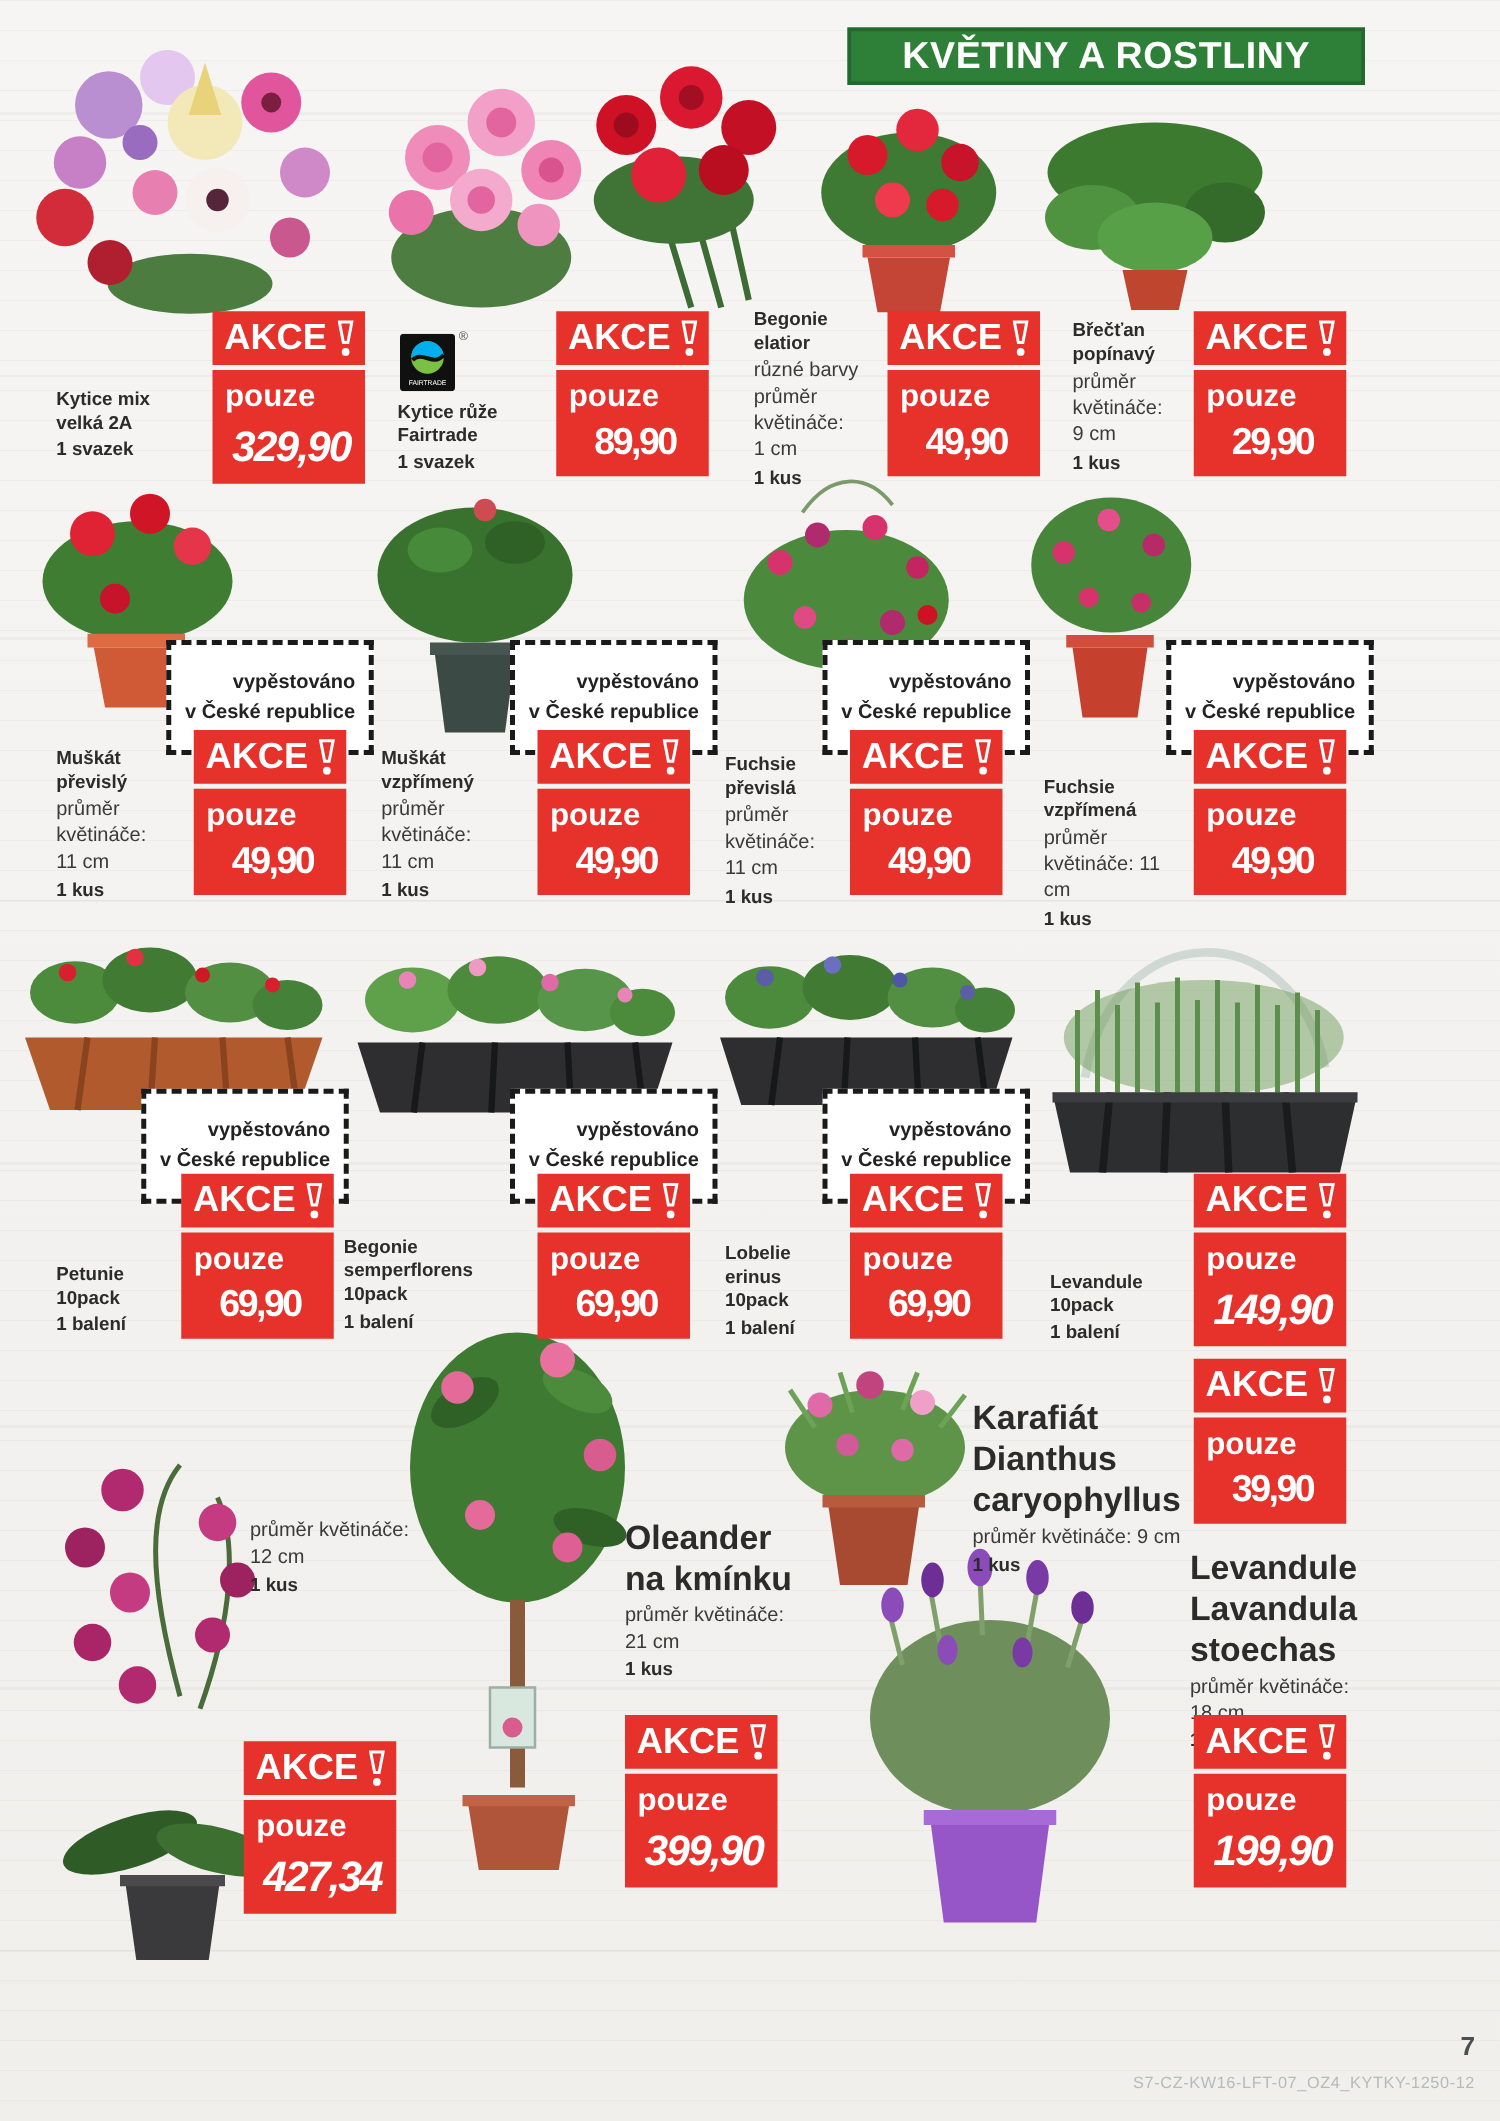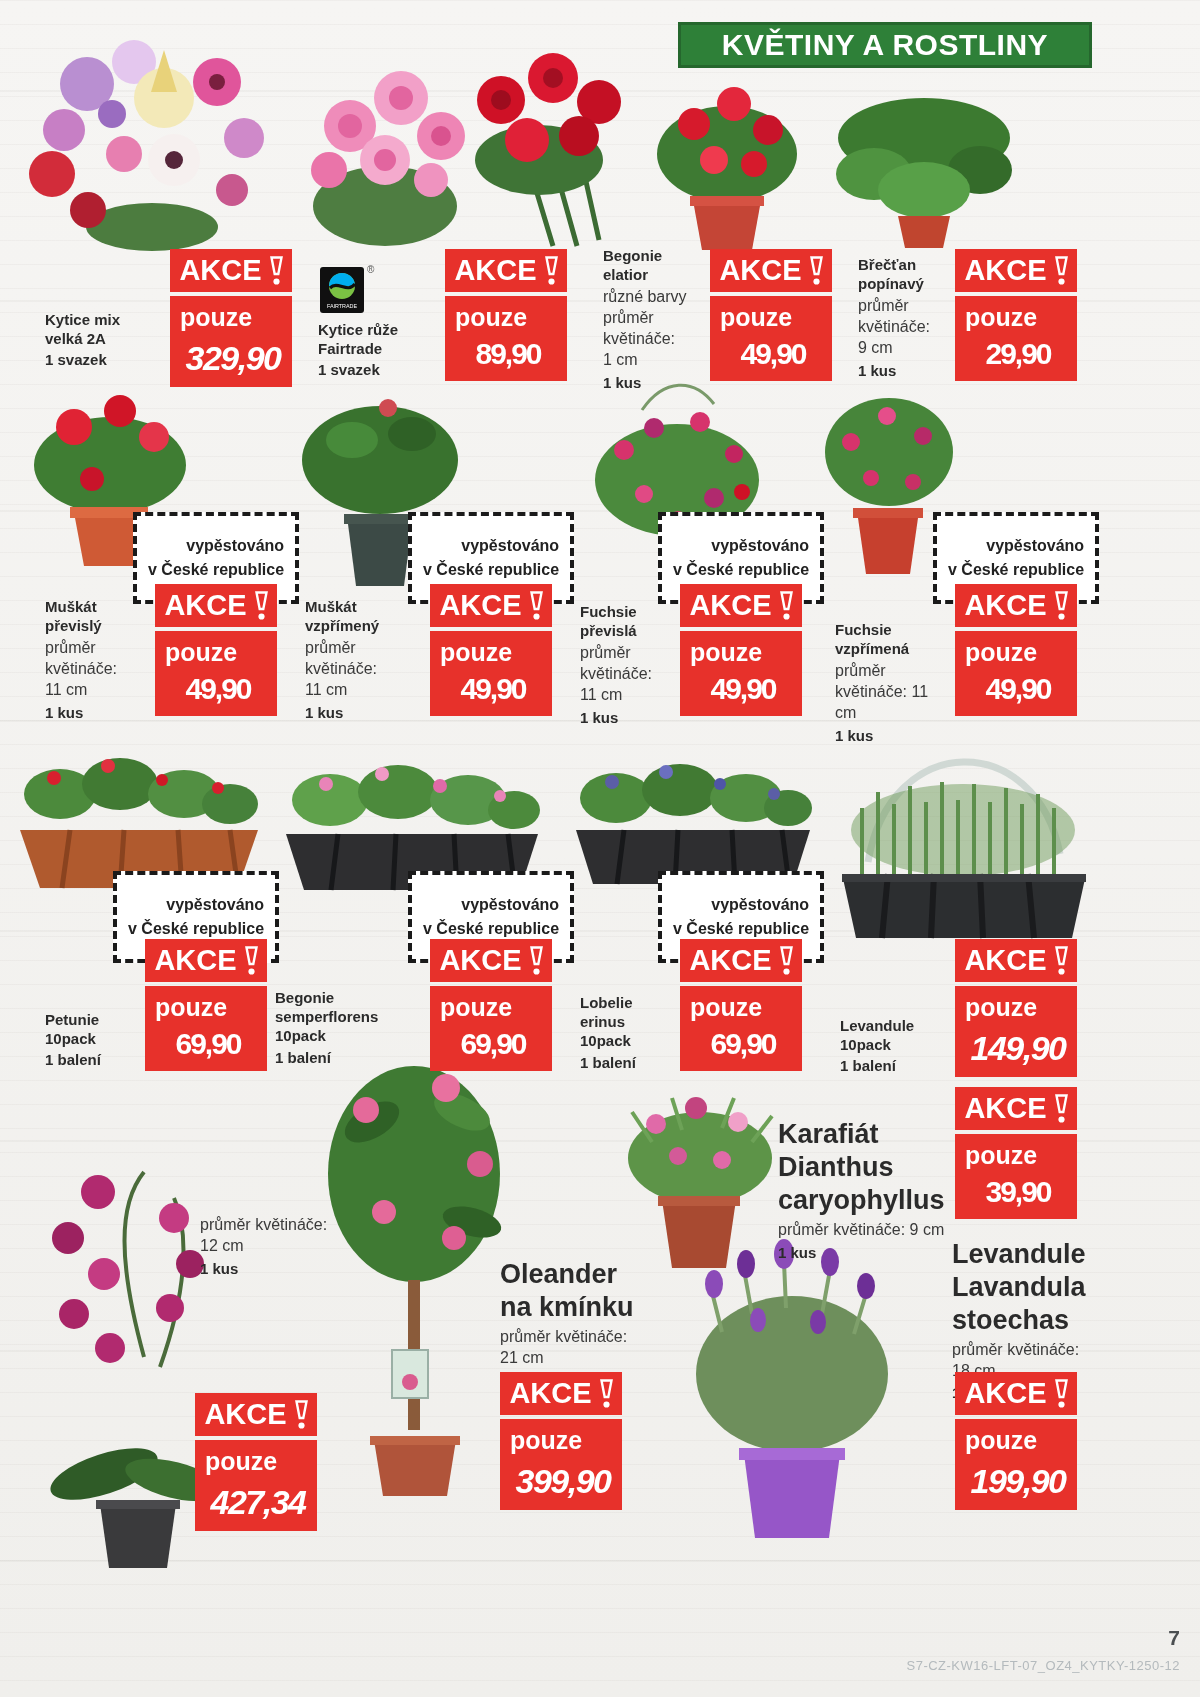"Oleander" div.ptext { top: 1258px -> 1214px }
